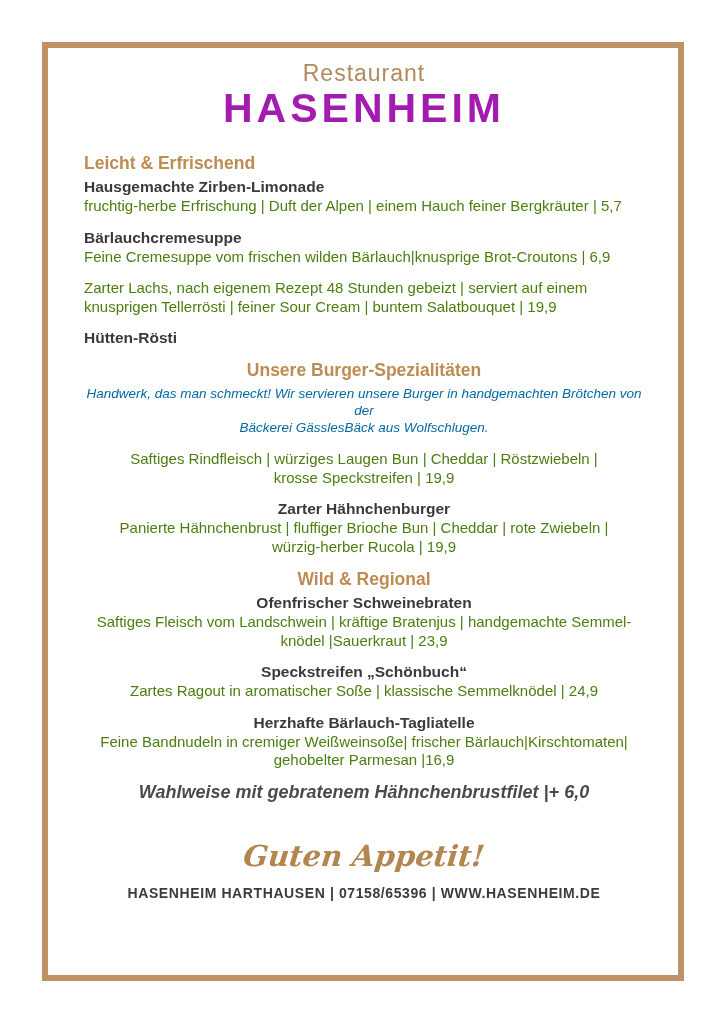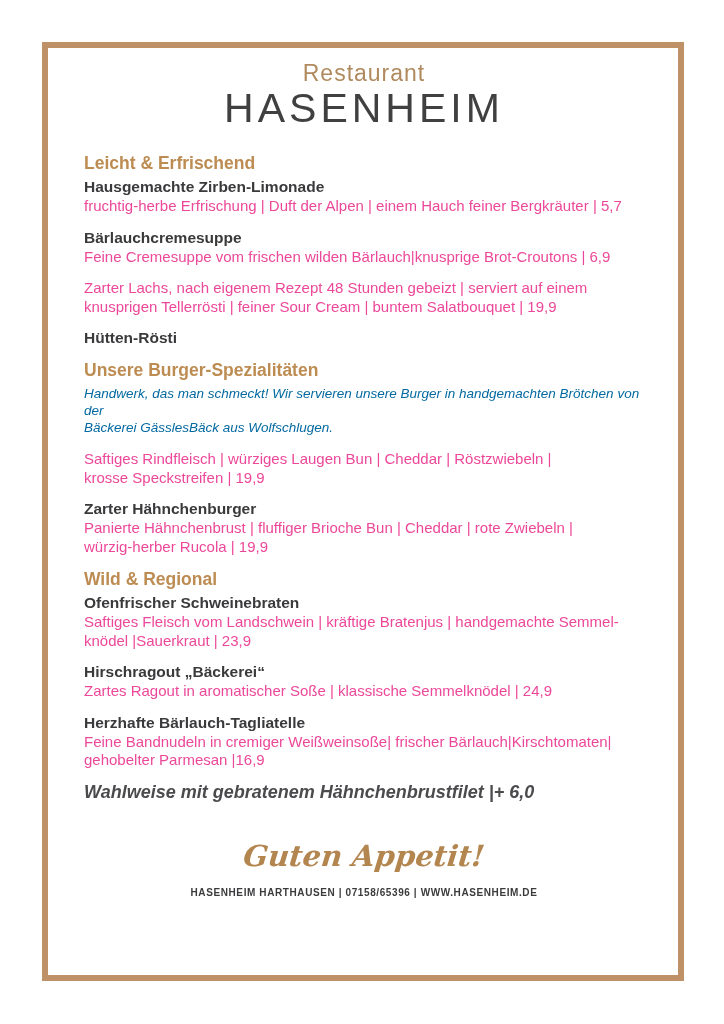"HASENHEIM" .brand-title { color: #404040 -> #a21caf; font-weight: normal -> bold }
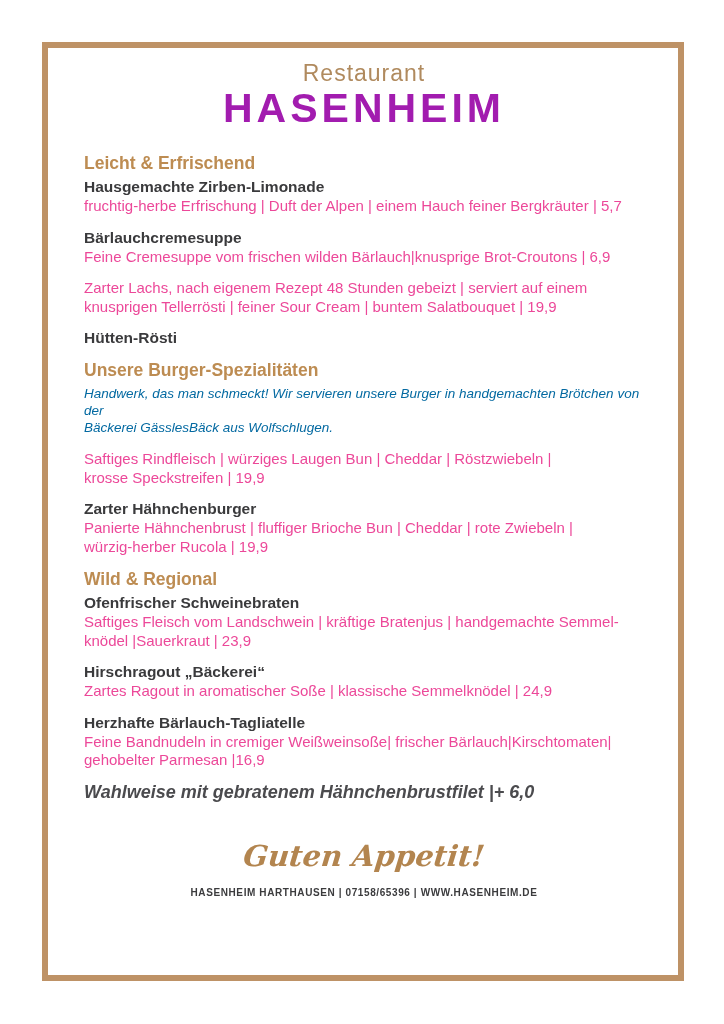"fruchtig-herbe Erfrischung | Duft der" p.item-desc { color: #ec4899 -> #4d7c0f }
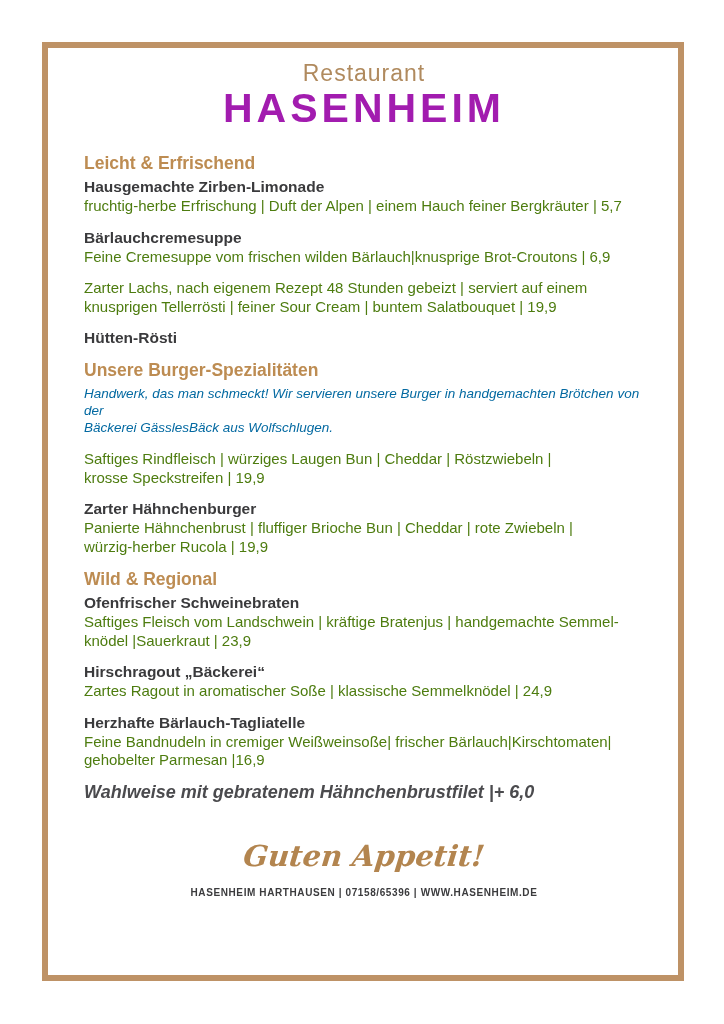"Unsere Burger-Spezialitäten" section.menu-section + section.menu-section { text-align: none -> center }
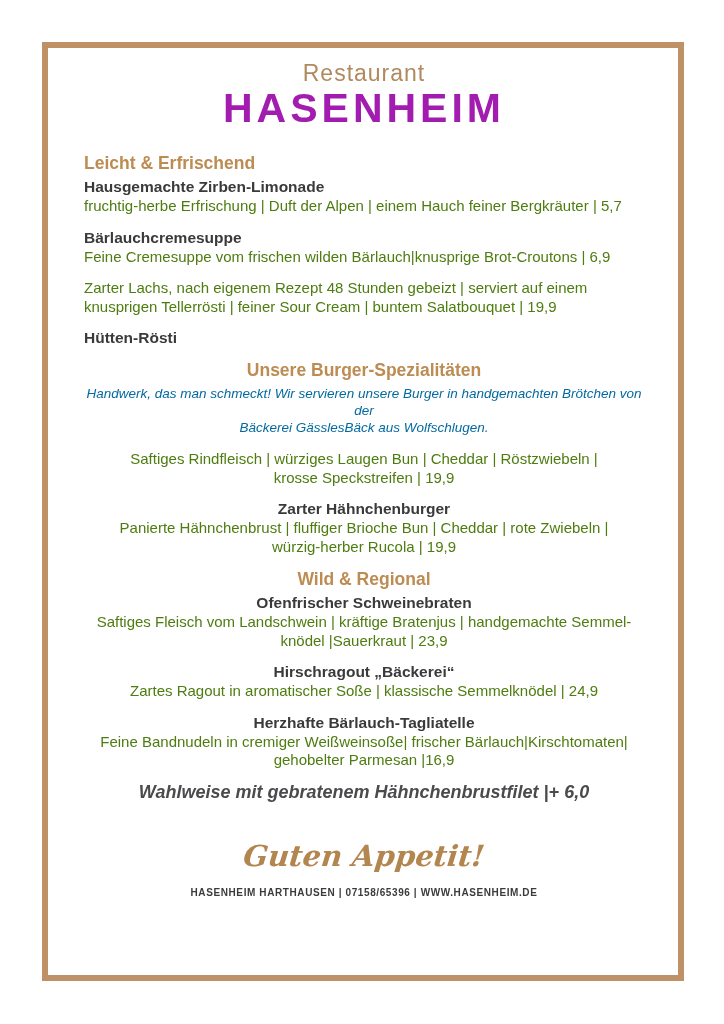"Hirschragout „Bäckerei“" h3.item-name { text: Hirschragout „Bäckerei -> Speckstreifen „Schönbuch }
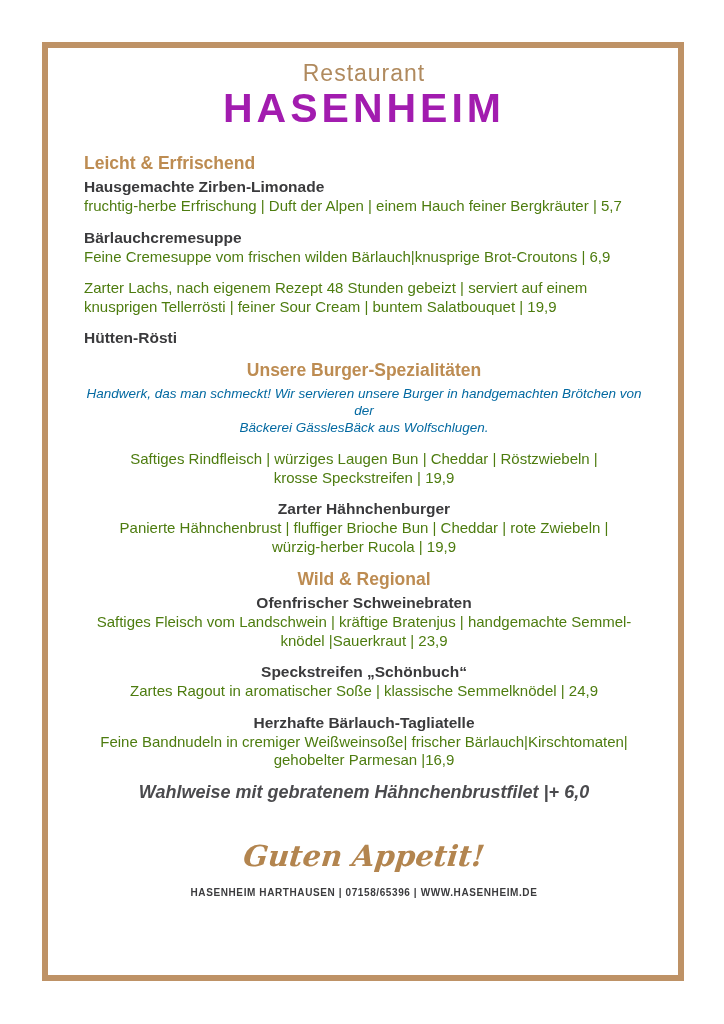"HASENHEIM HARTHAUSEN | 07158/65396 |" .contact { font-size: 10px -> 14px }
